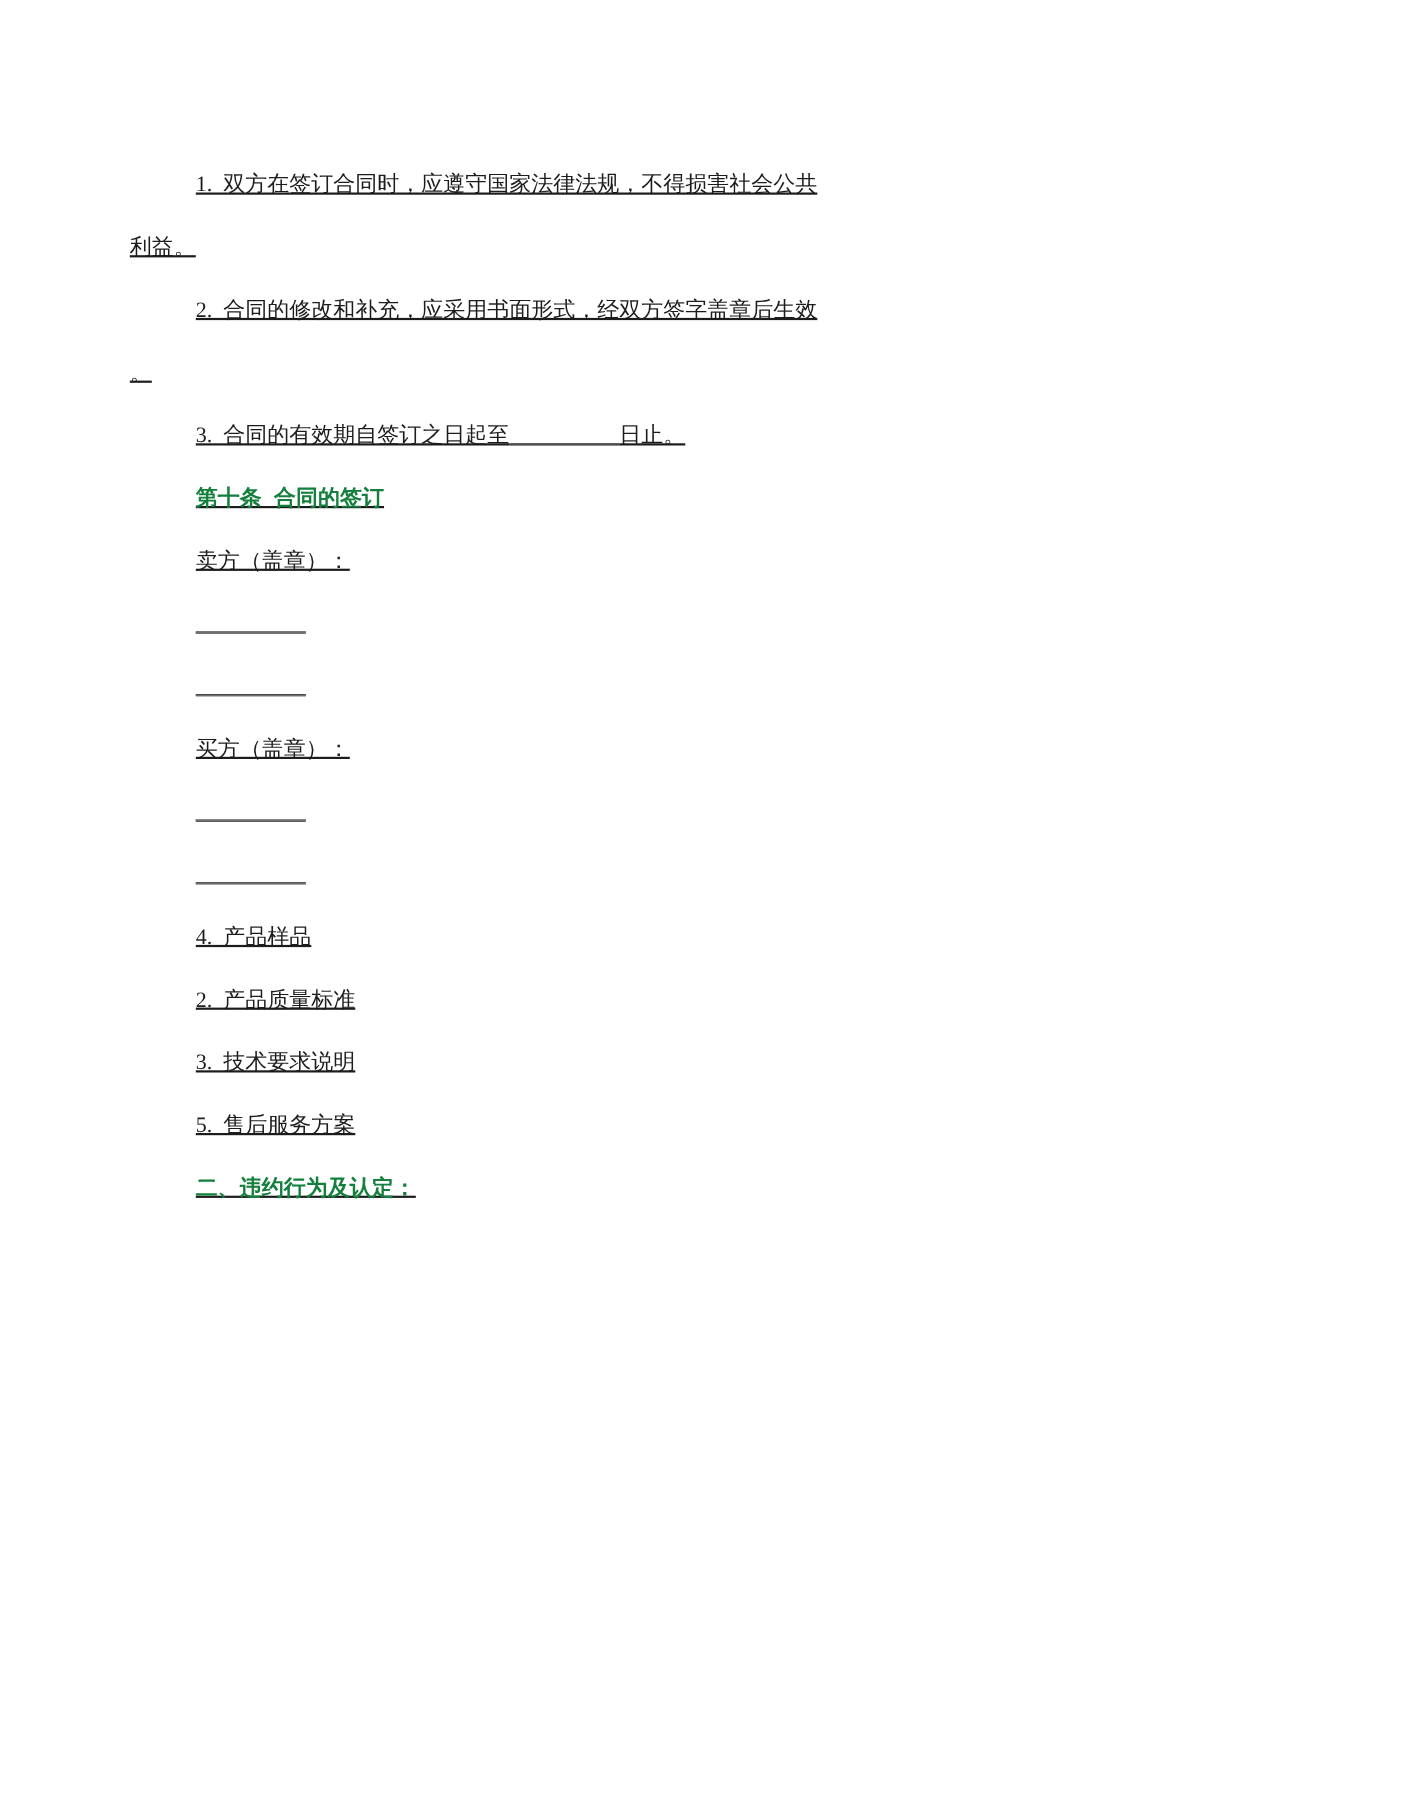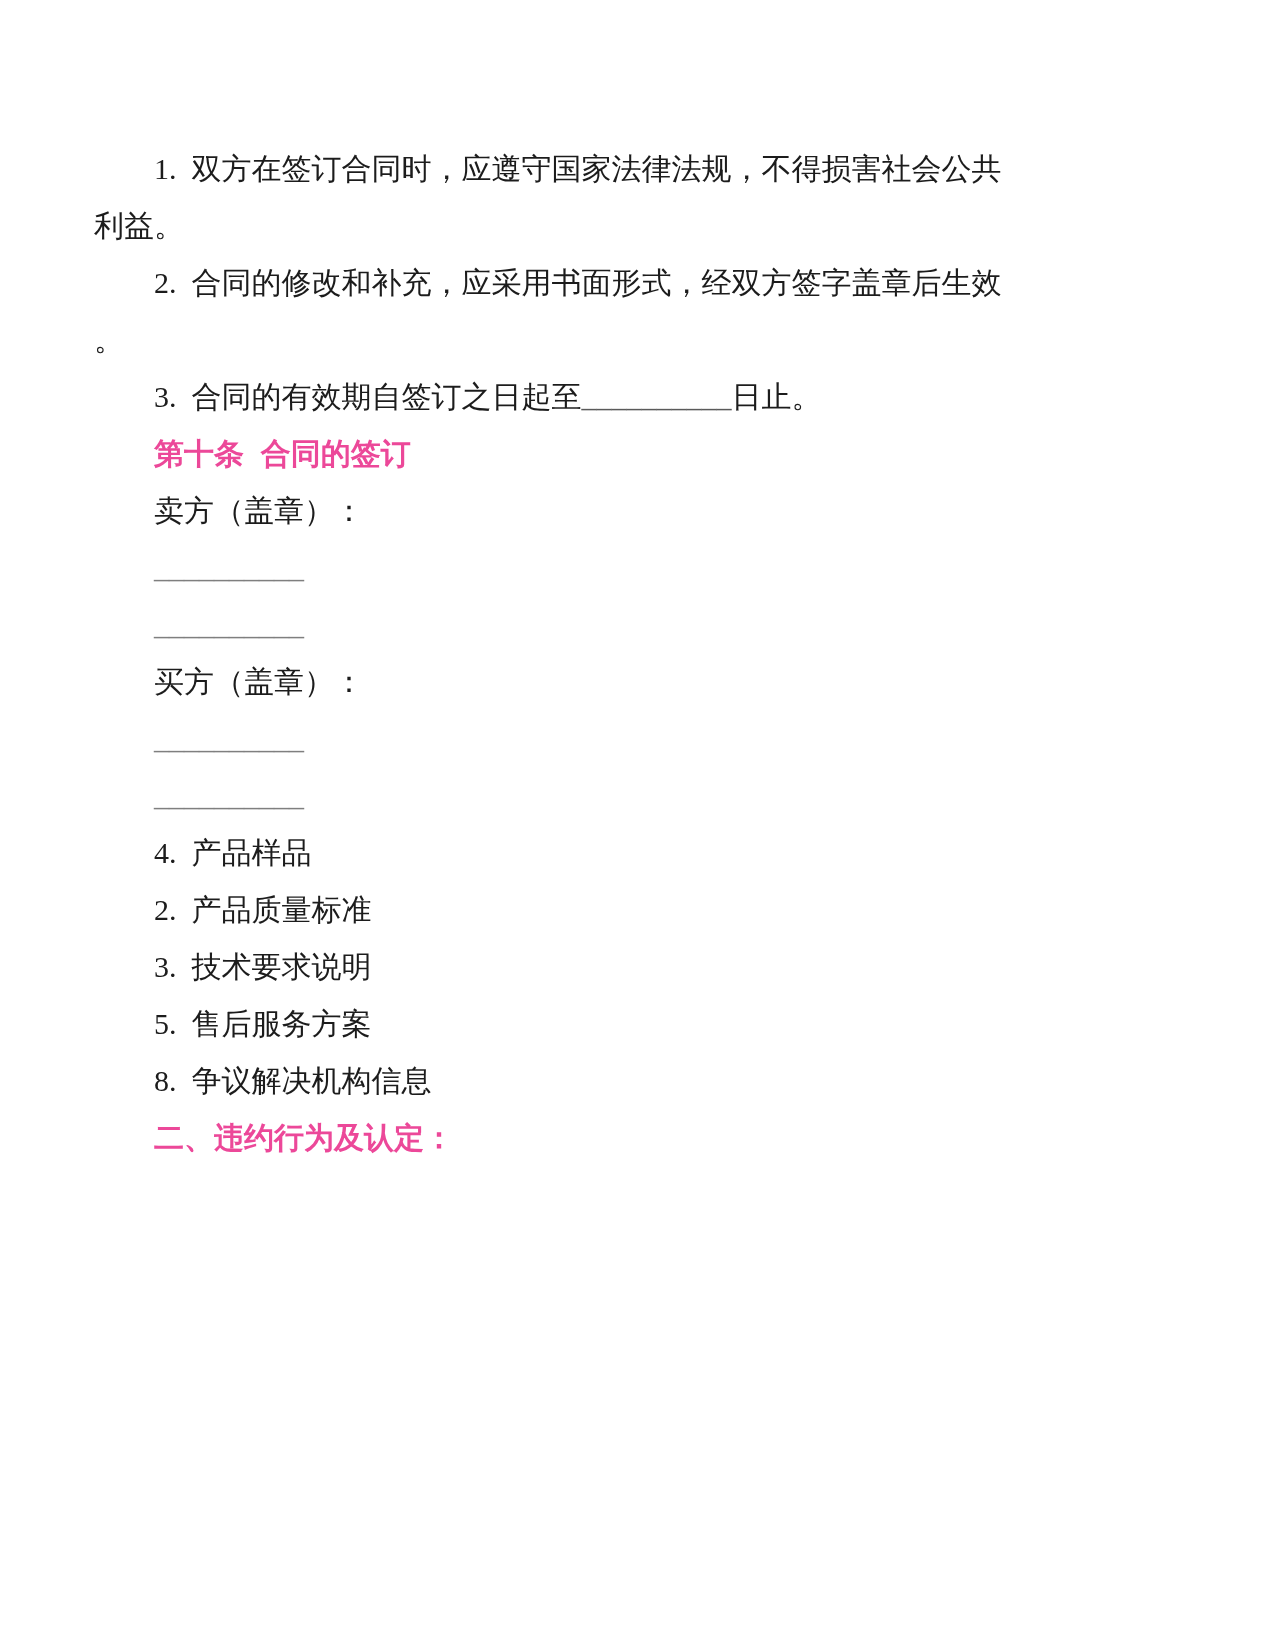"1. 双方在签订合同时，应遵守国家法律法规，不得损害社会公共" .page { font-size: 30px -> 20px; padding: 140px 190px 0 94px -> 140px 190px 0 118px; text-decoration: none -> underline }
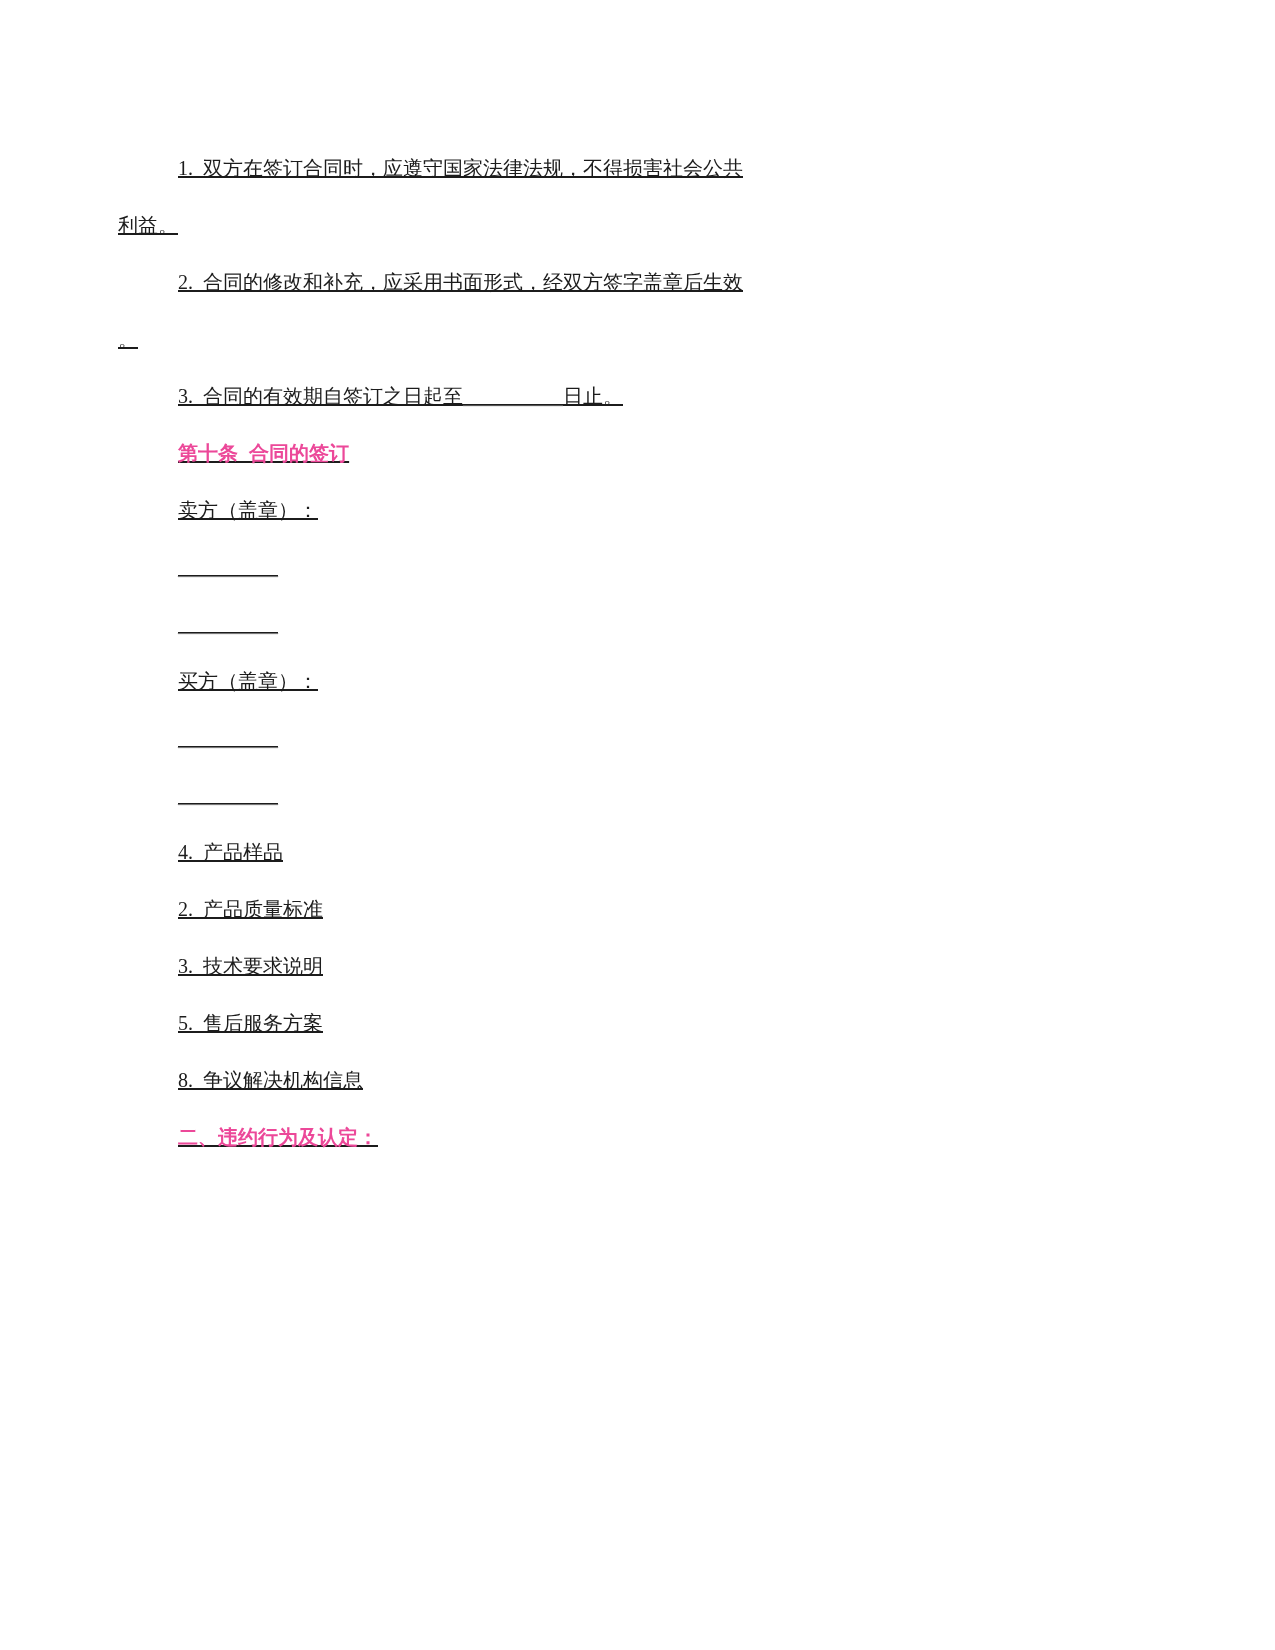"第十条 合同的签订" .heading { color: #ec4899 -> #15803d }
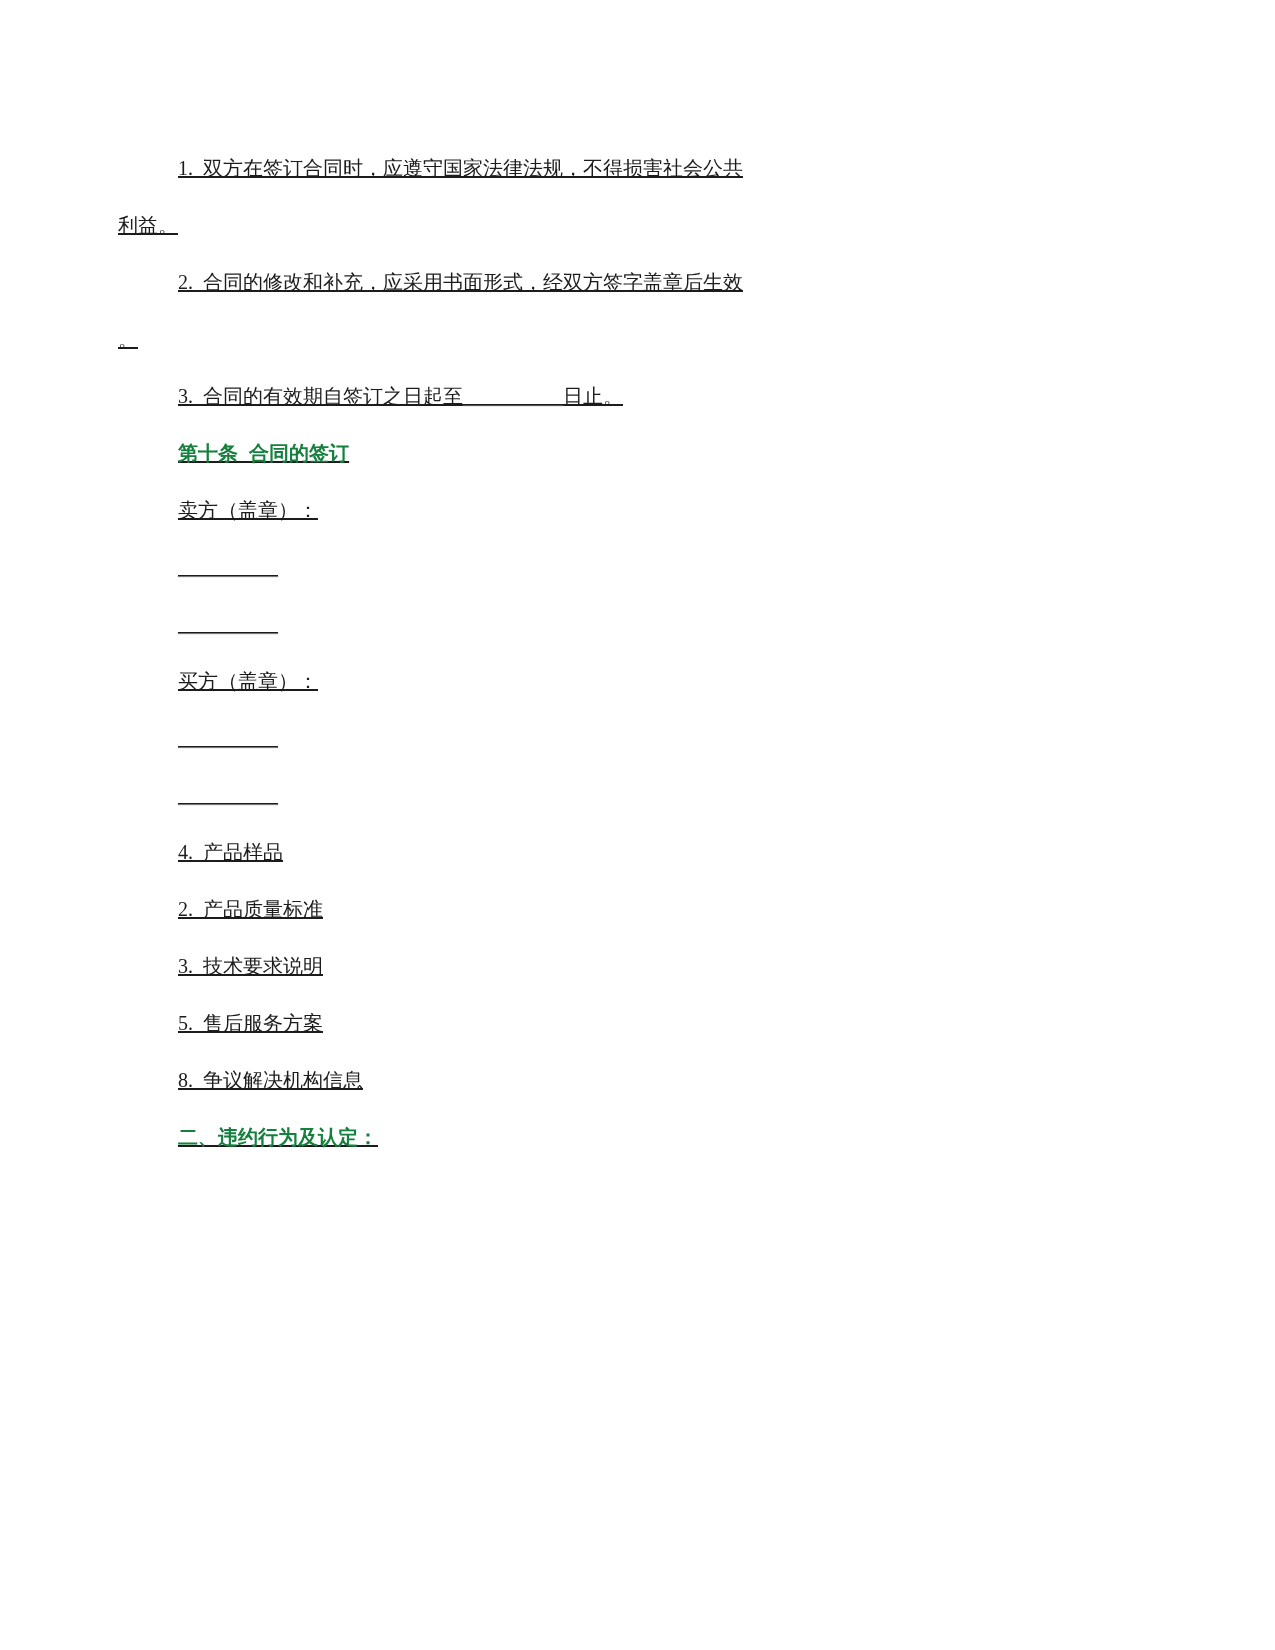"8. 争议解决机构信息" p.line { html: <p>8. 争议解决机构信息</p> -> none }
